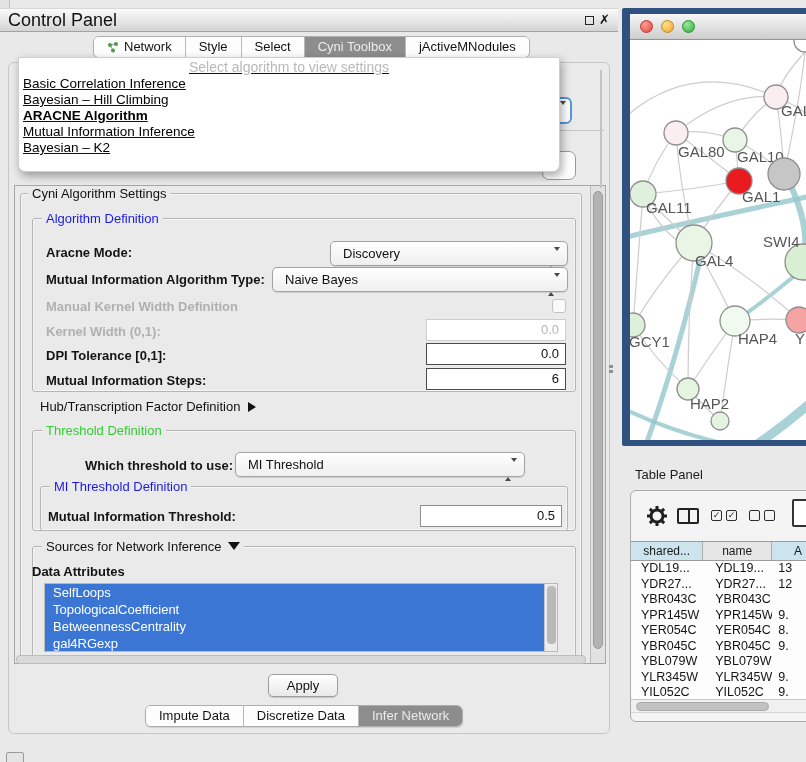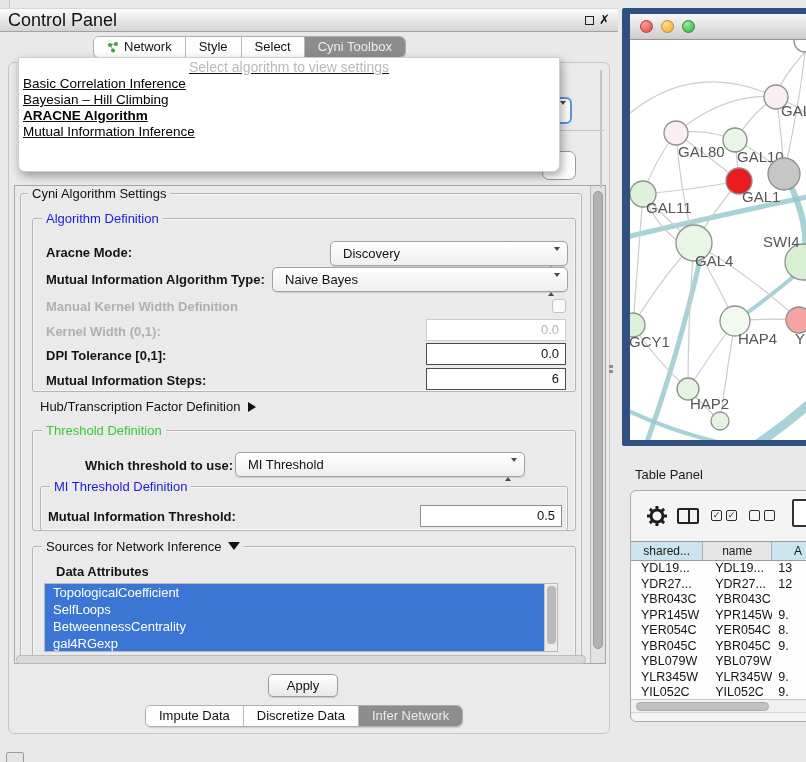"jActiveMNodules" div.seg { html: none -> <div> <span>jActiveMNodules</span> </div> }
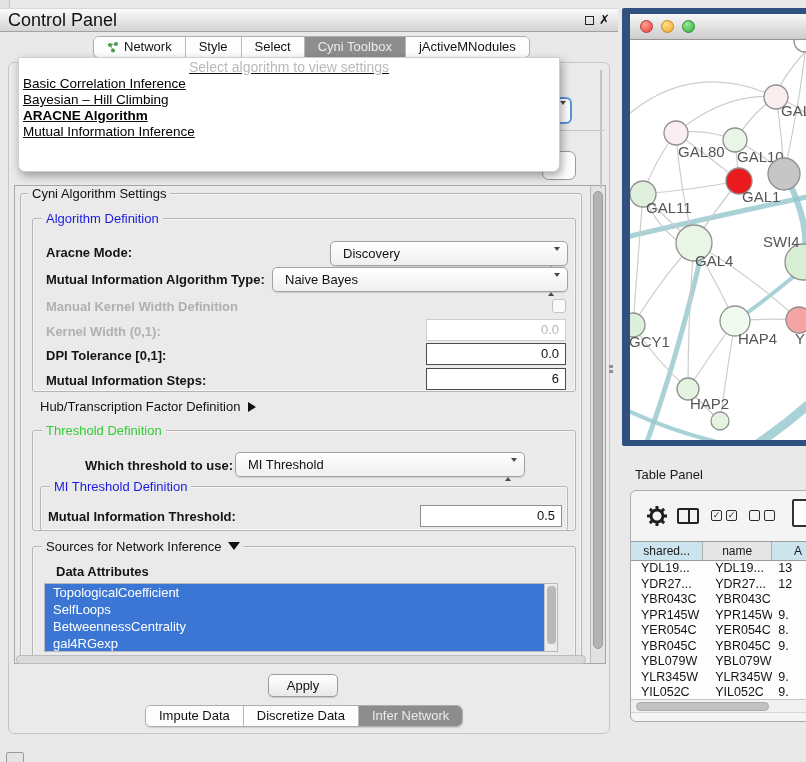"Bayesian – K2" li { html: none -> <li>Bayesian – K2</li> }
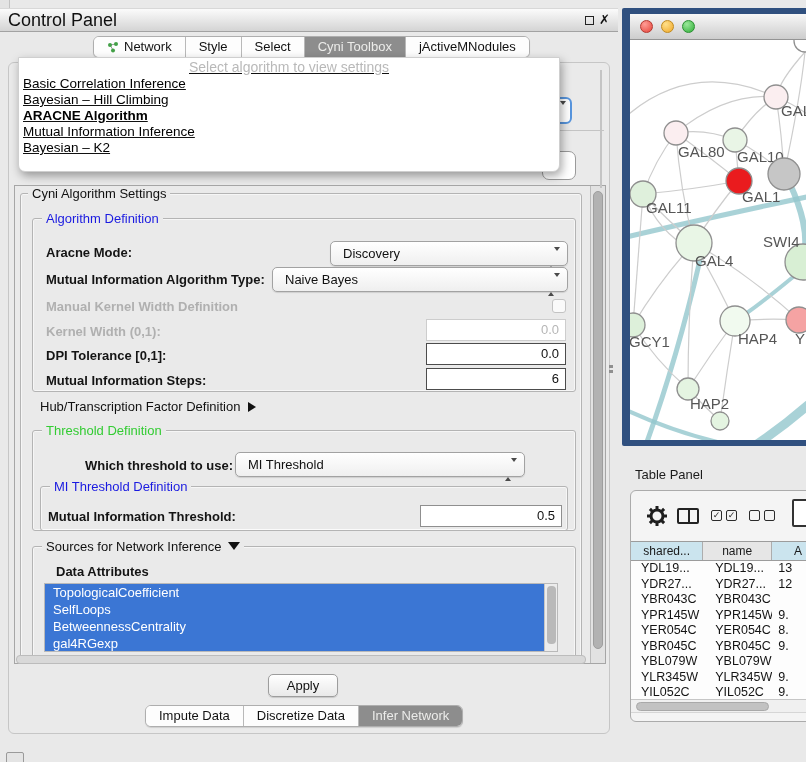"Data Attributes" span.flabel { left: 56px -> 32px }
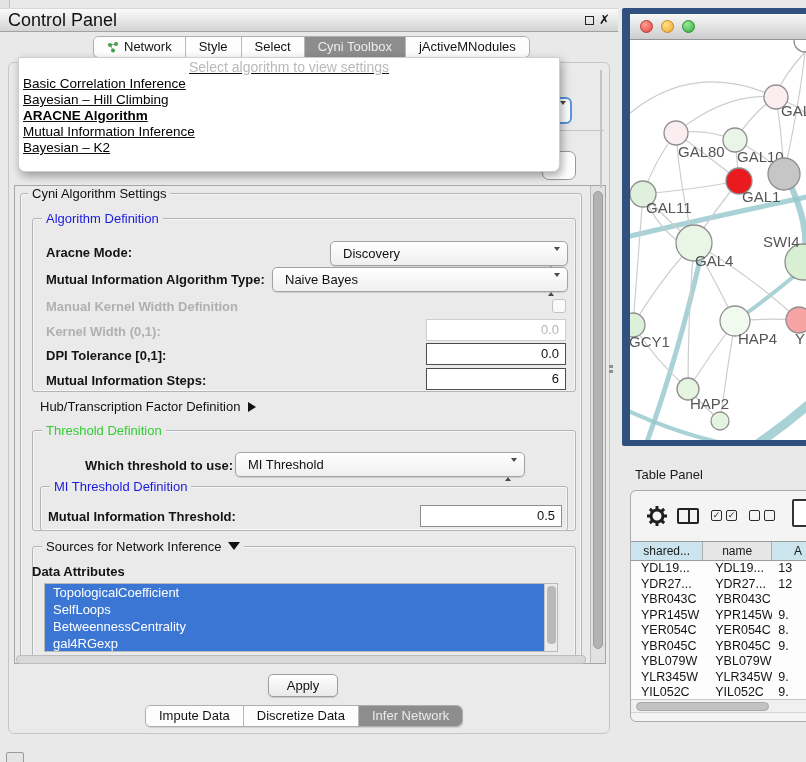"TopologicalCoefficient" div.attr-item { order: before "SelfLoops" -> after "SelfLoops" }
